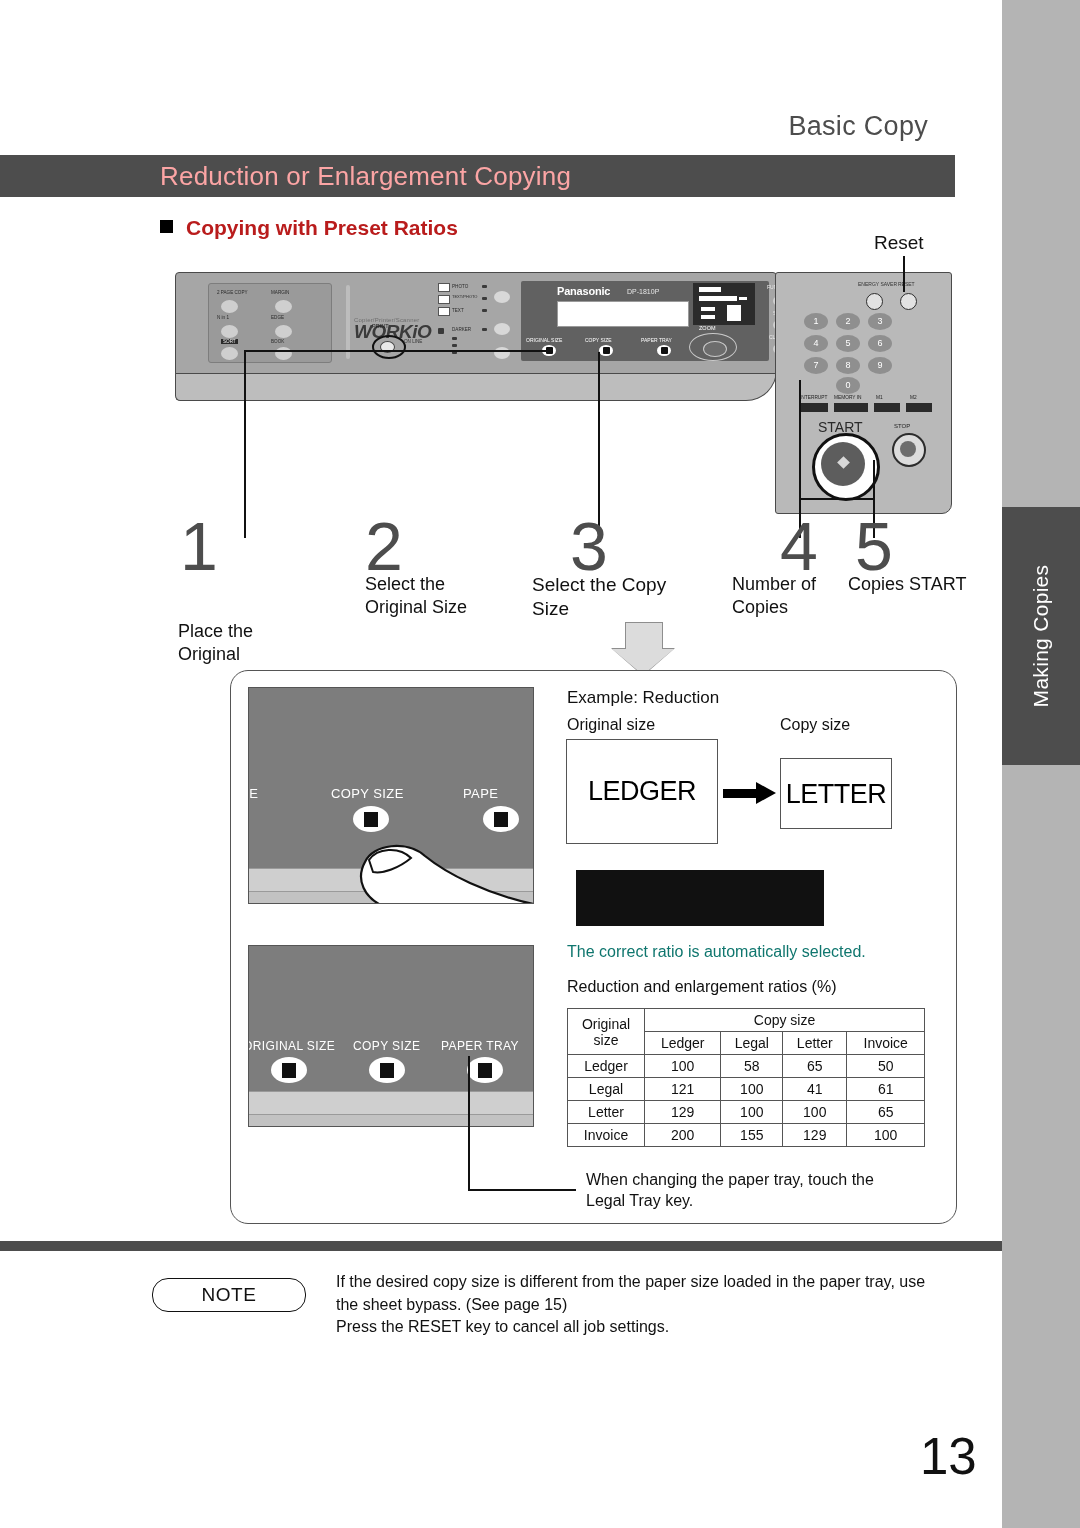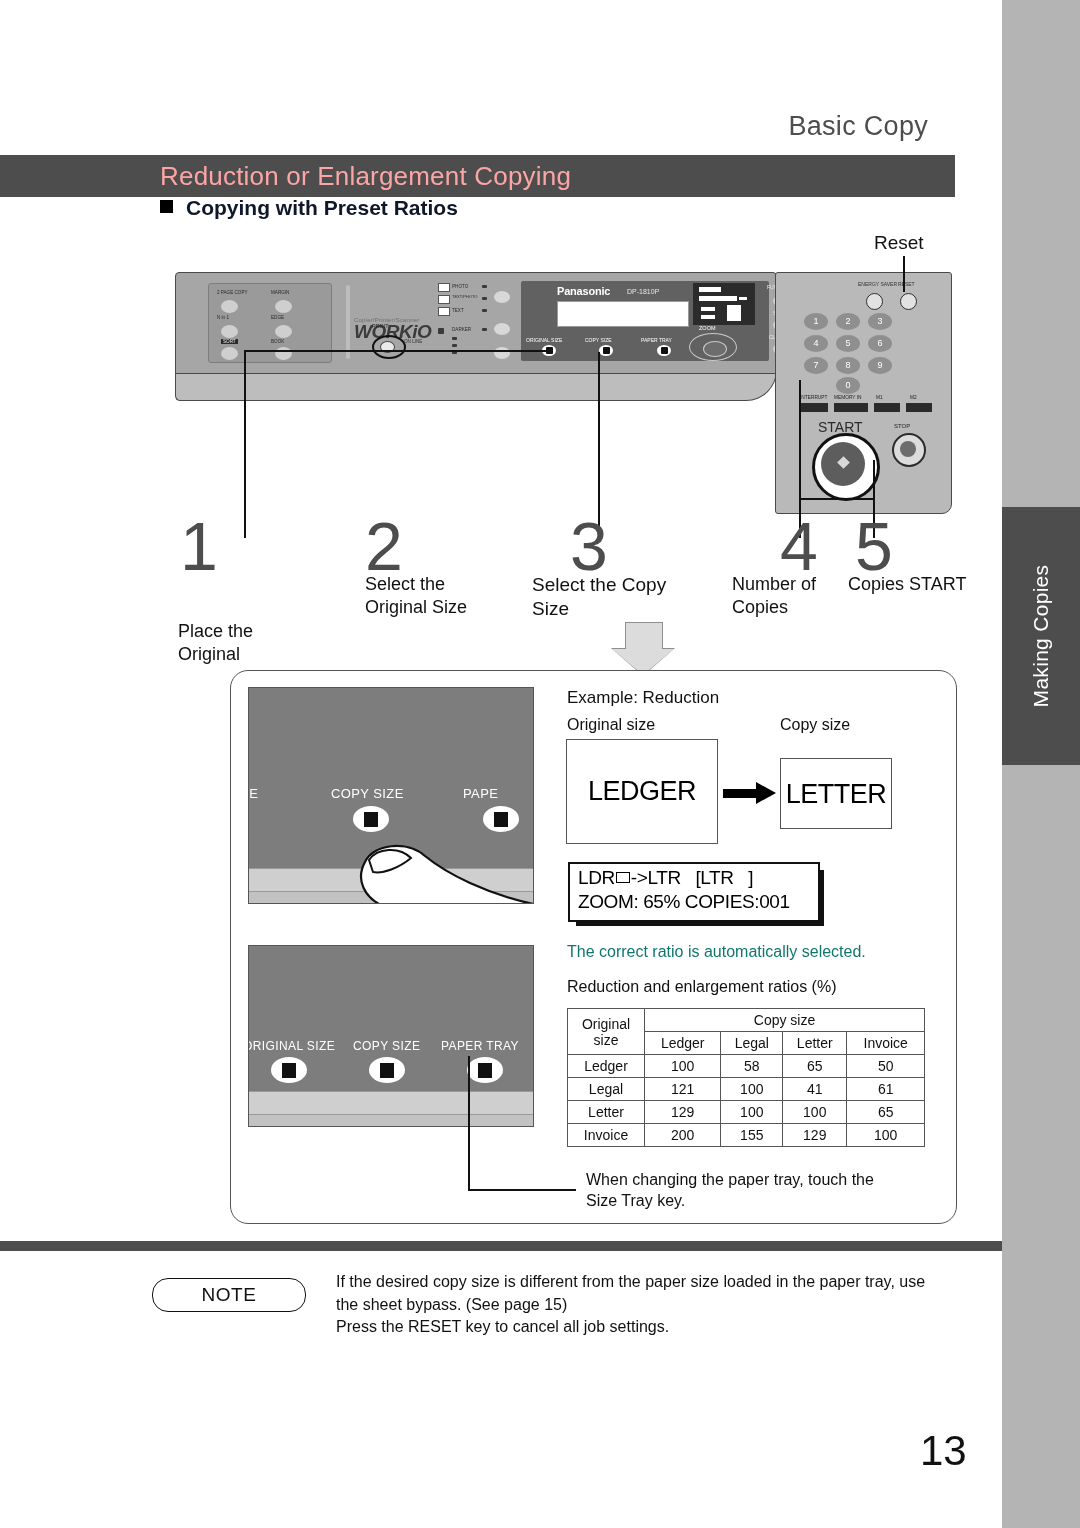"Copying with Preset Ratios" .section-head { color: #0f172a -> #b91c1c; top: 196px -> 216px }
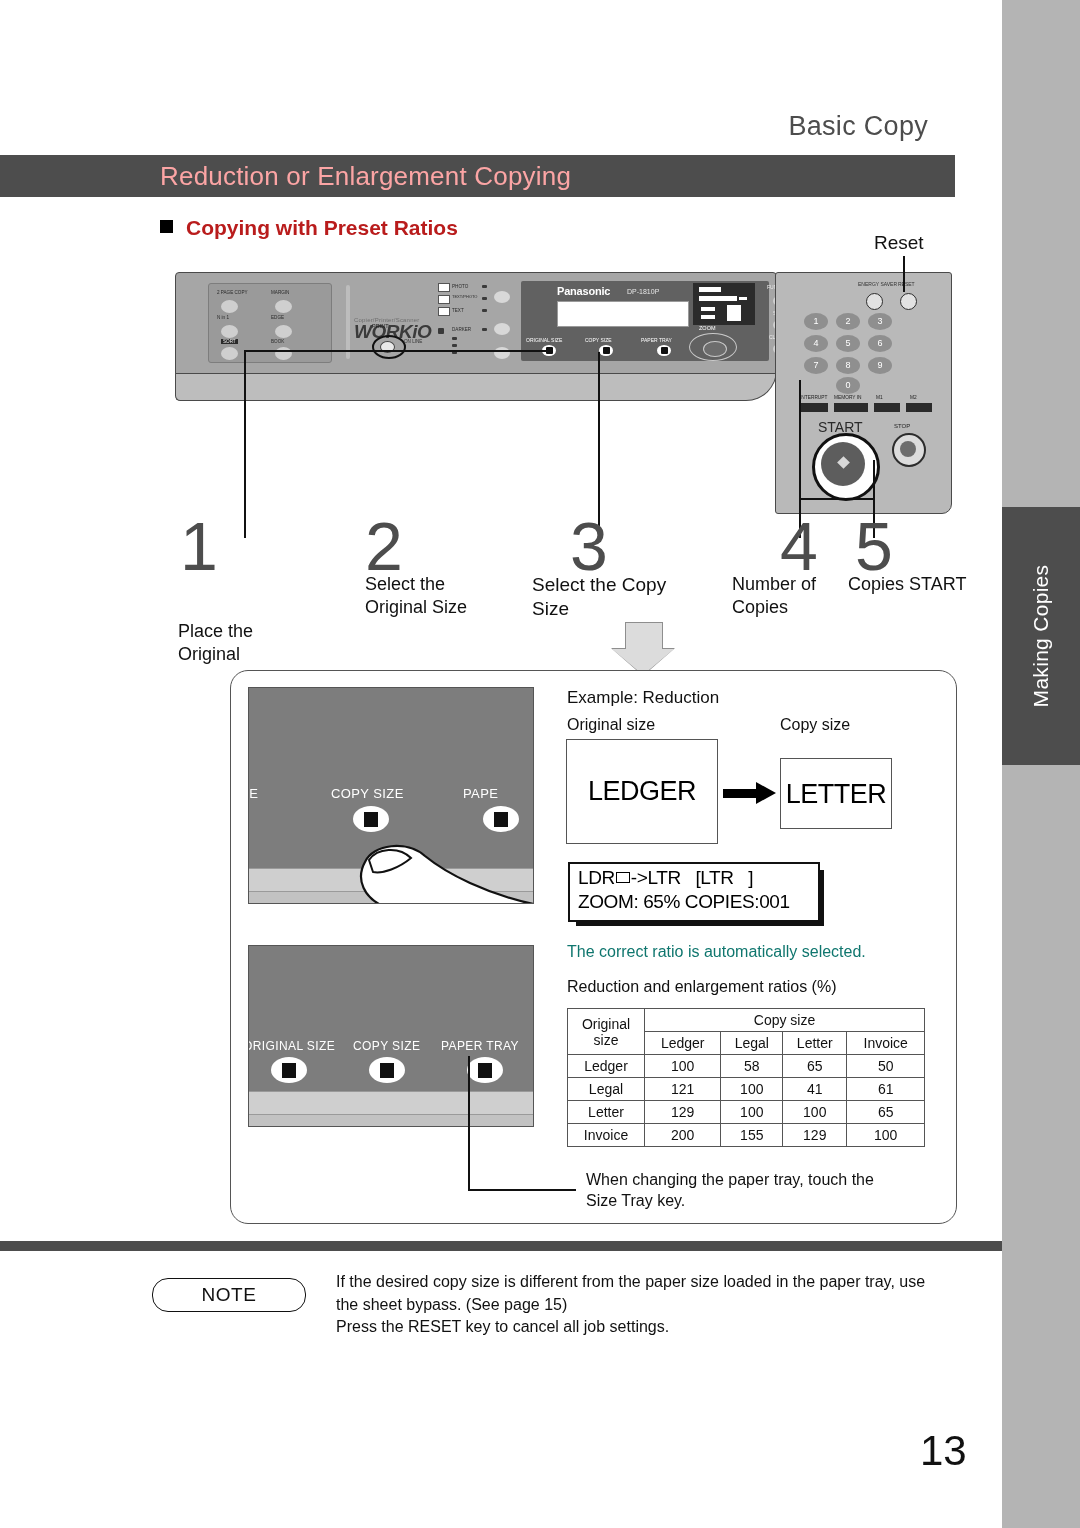"LDR ->LTR [LTR ]" div.lcdbox { html: <div> <div><span>LDR</span><span></span><span>-&gt;LTR</span>&nbsp;&nbsp;&nbsp;<span>[</span><span>LTR</span>&nbsp;&nbsp;&nbsp;<span>]</span></div> <div>ZOOM: 65% COPIES:001</div> </div> -> none }
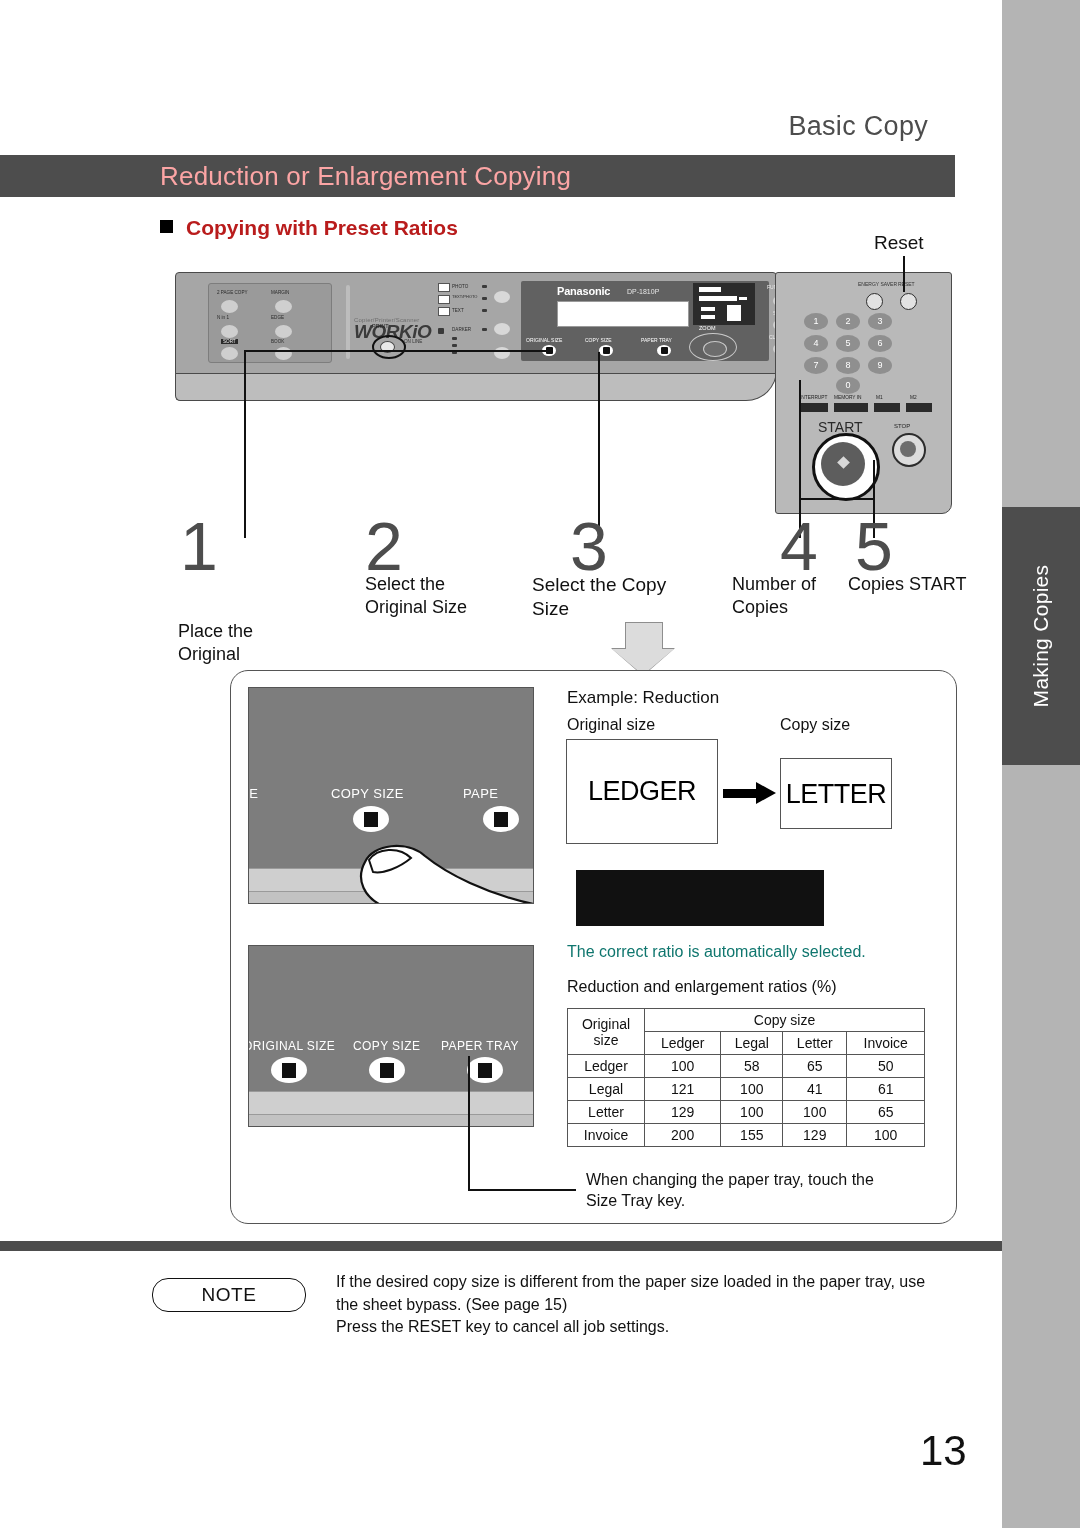"When changing the paper tray," div.tray-note { text: Size -> Legal }
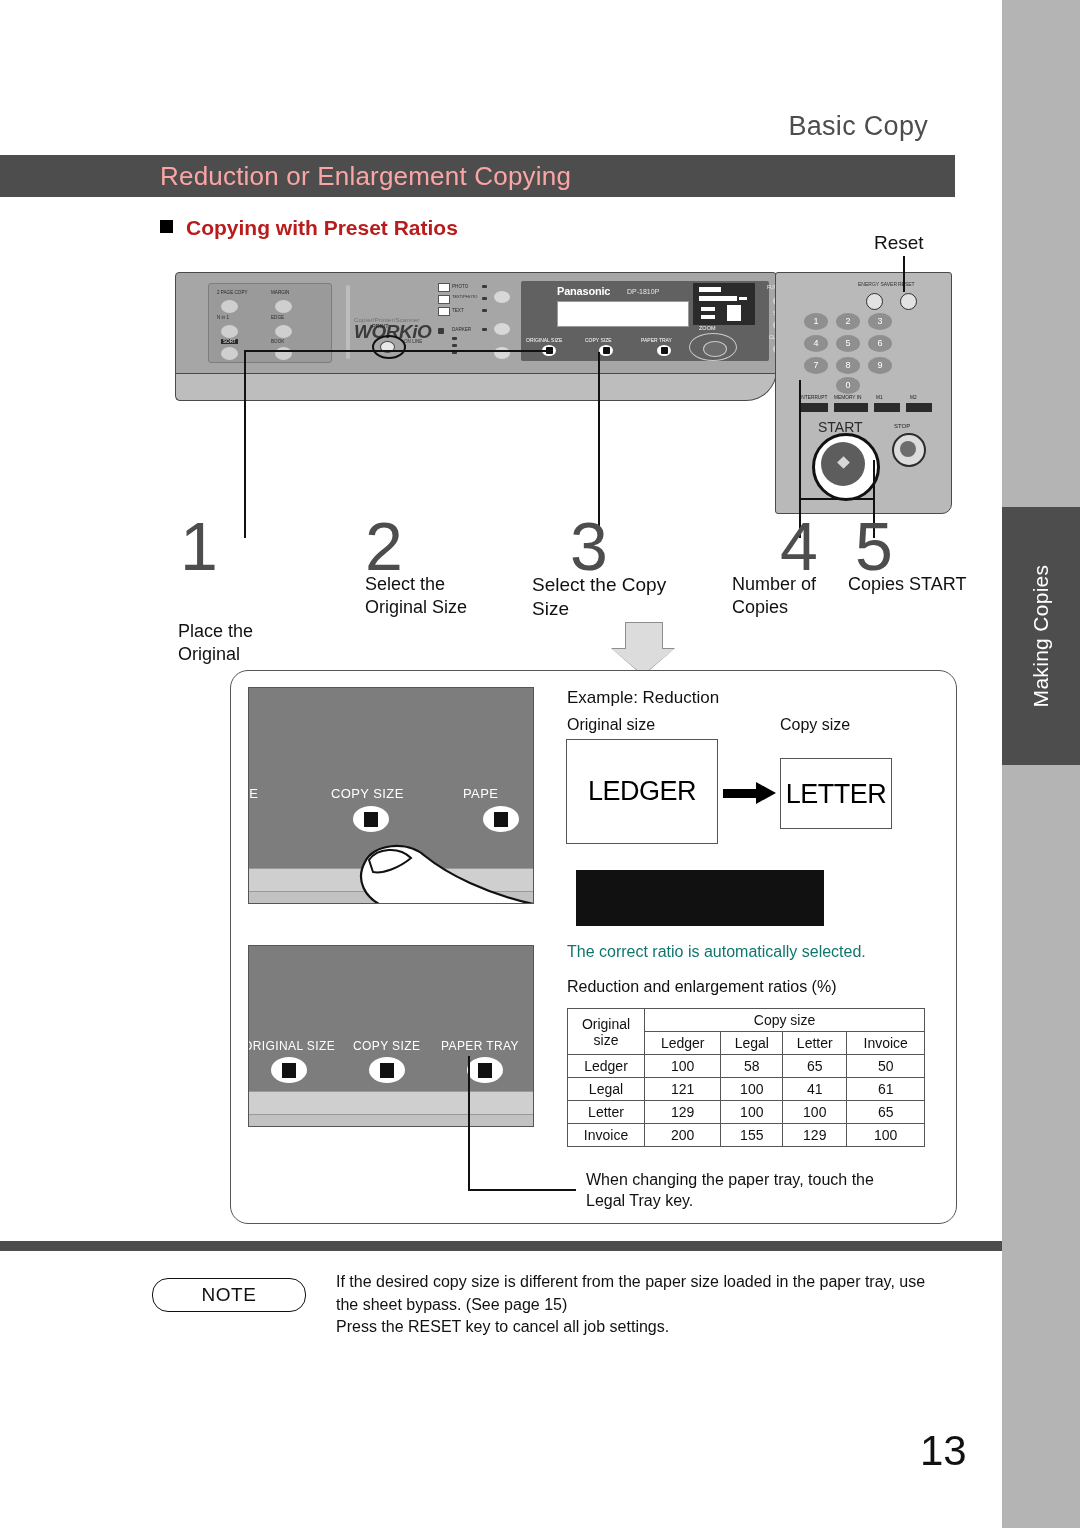"13" .page-no { font-size: 42px -> 51px }
